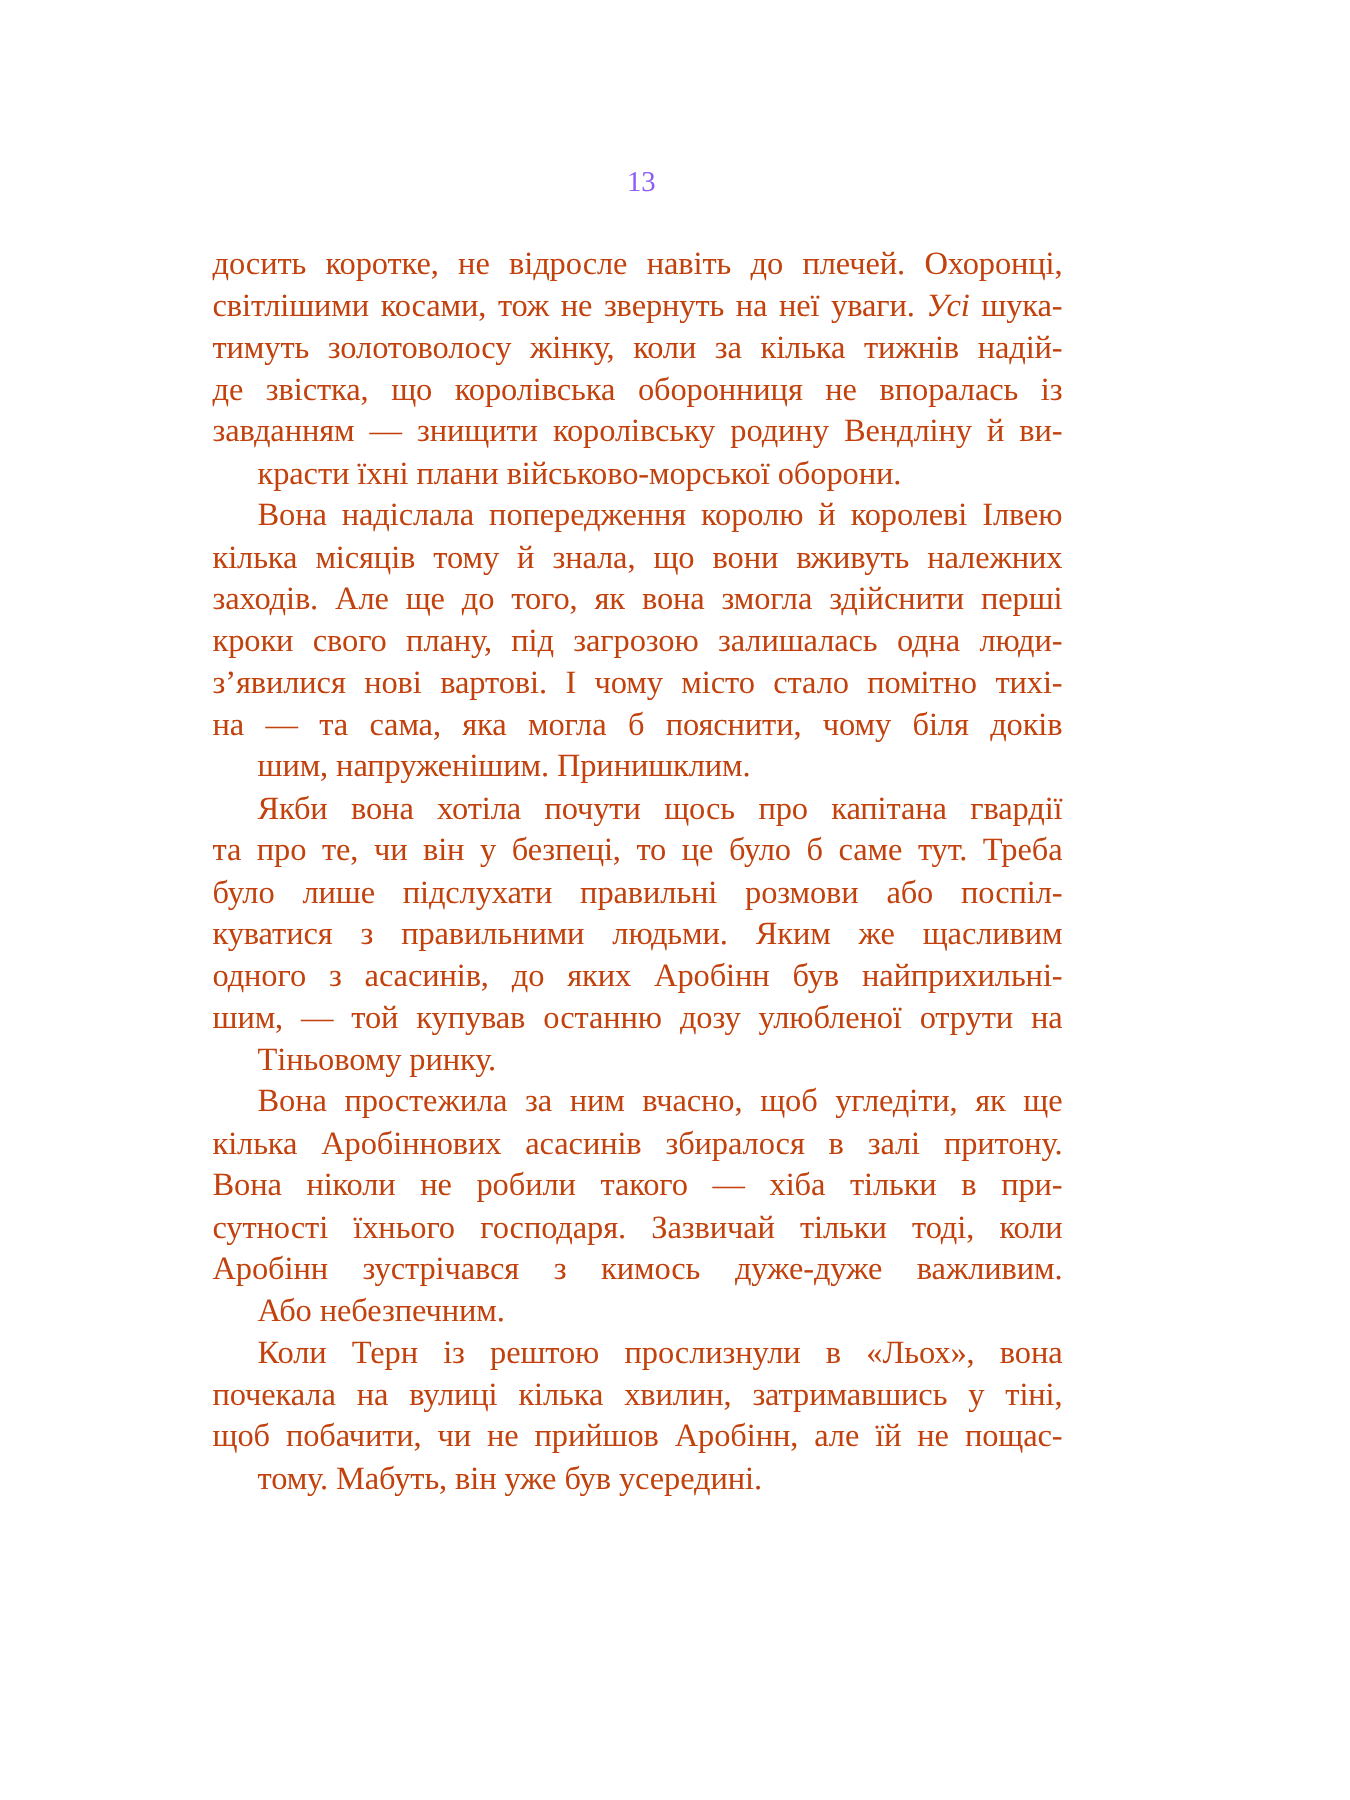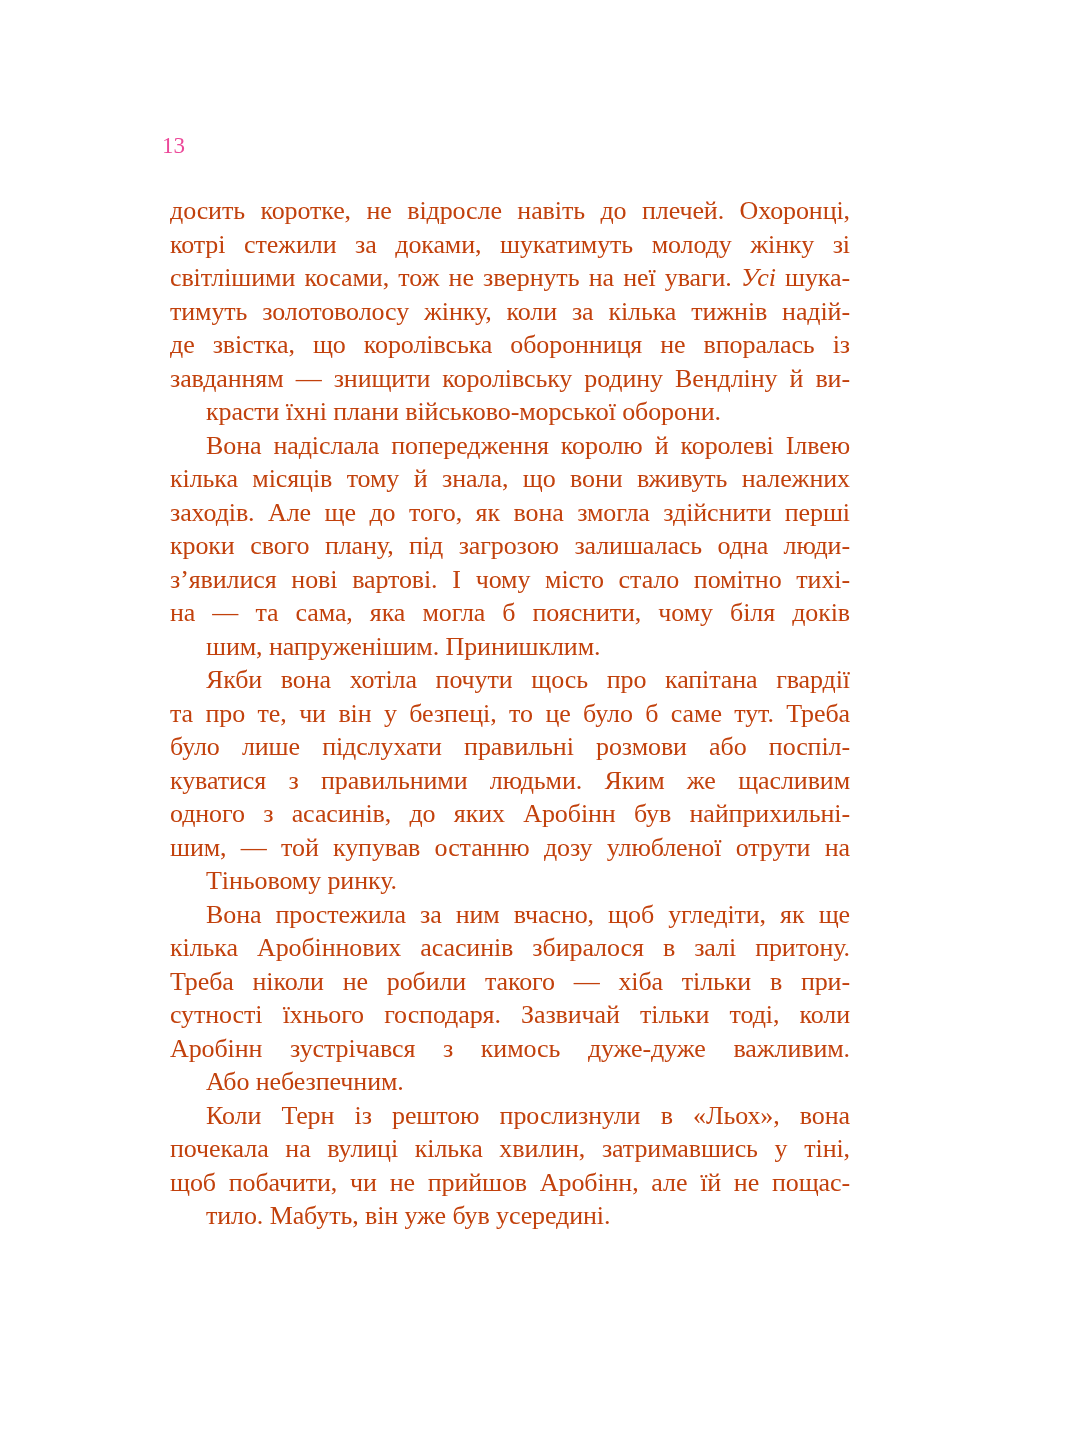"13" .page-number { color: #ec4899 -> #8b5cf6; left: 162px -> 180px; text-align: left -> center }
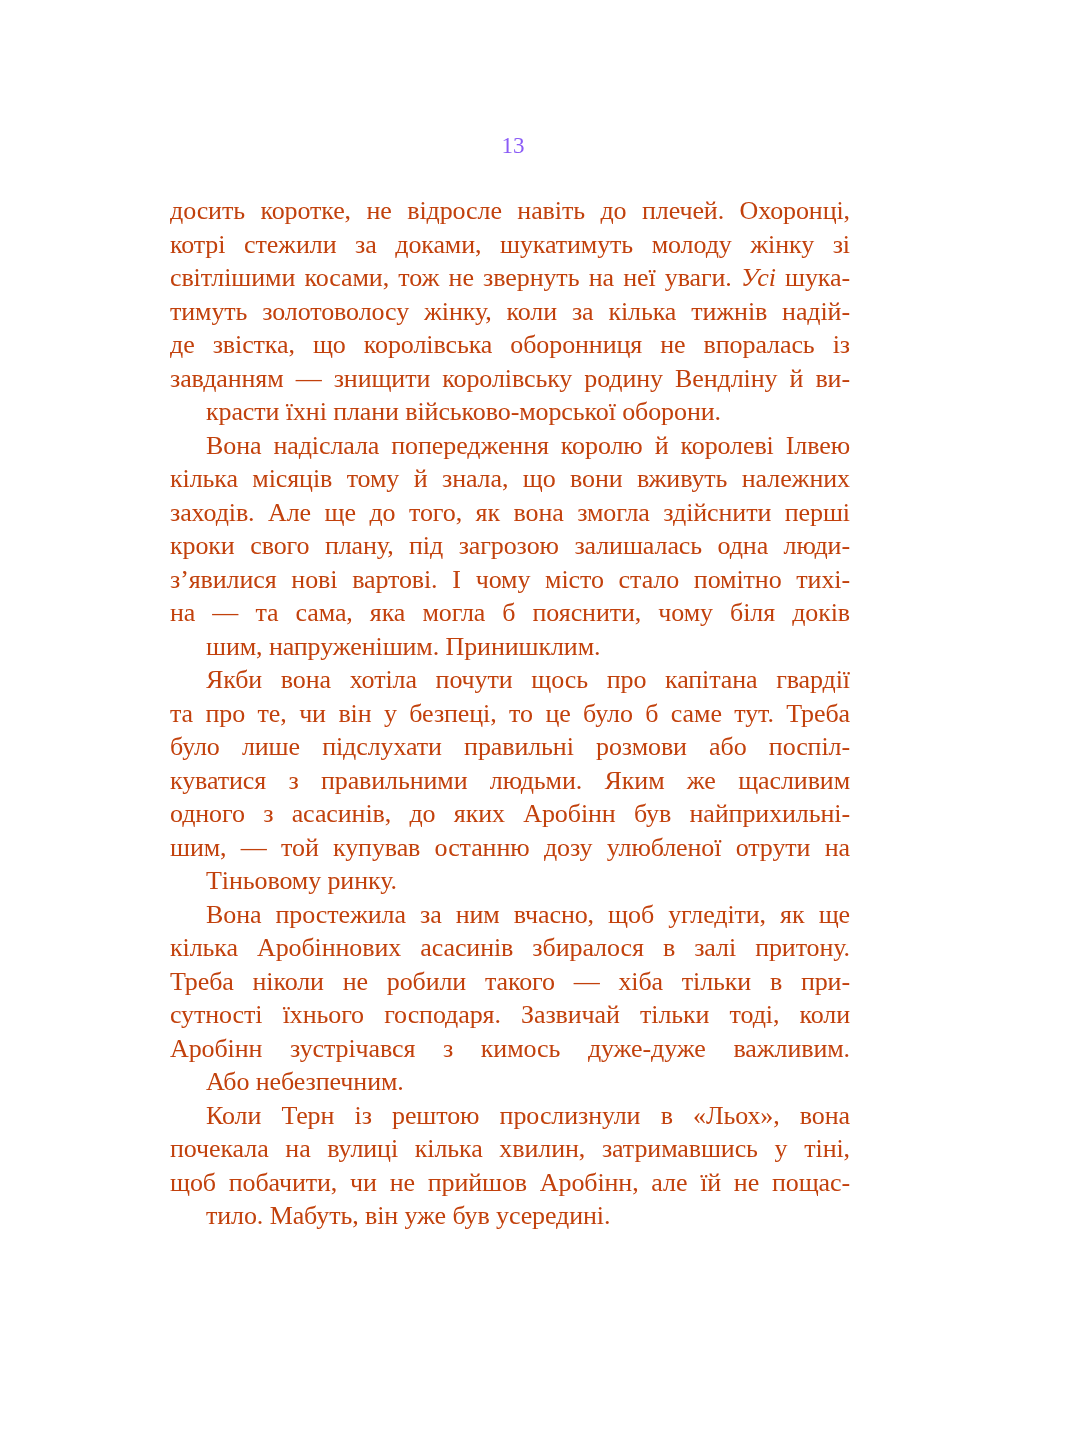"котрі стежили за доками, шукатимуть" div.text-line { html: <div><span>котрі стежили за доками, шукатимуть молоду жінку зі</span></div> -> none }
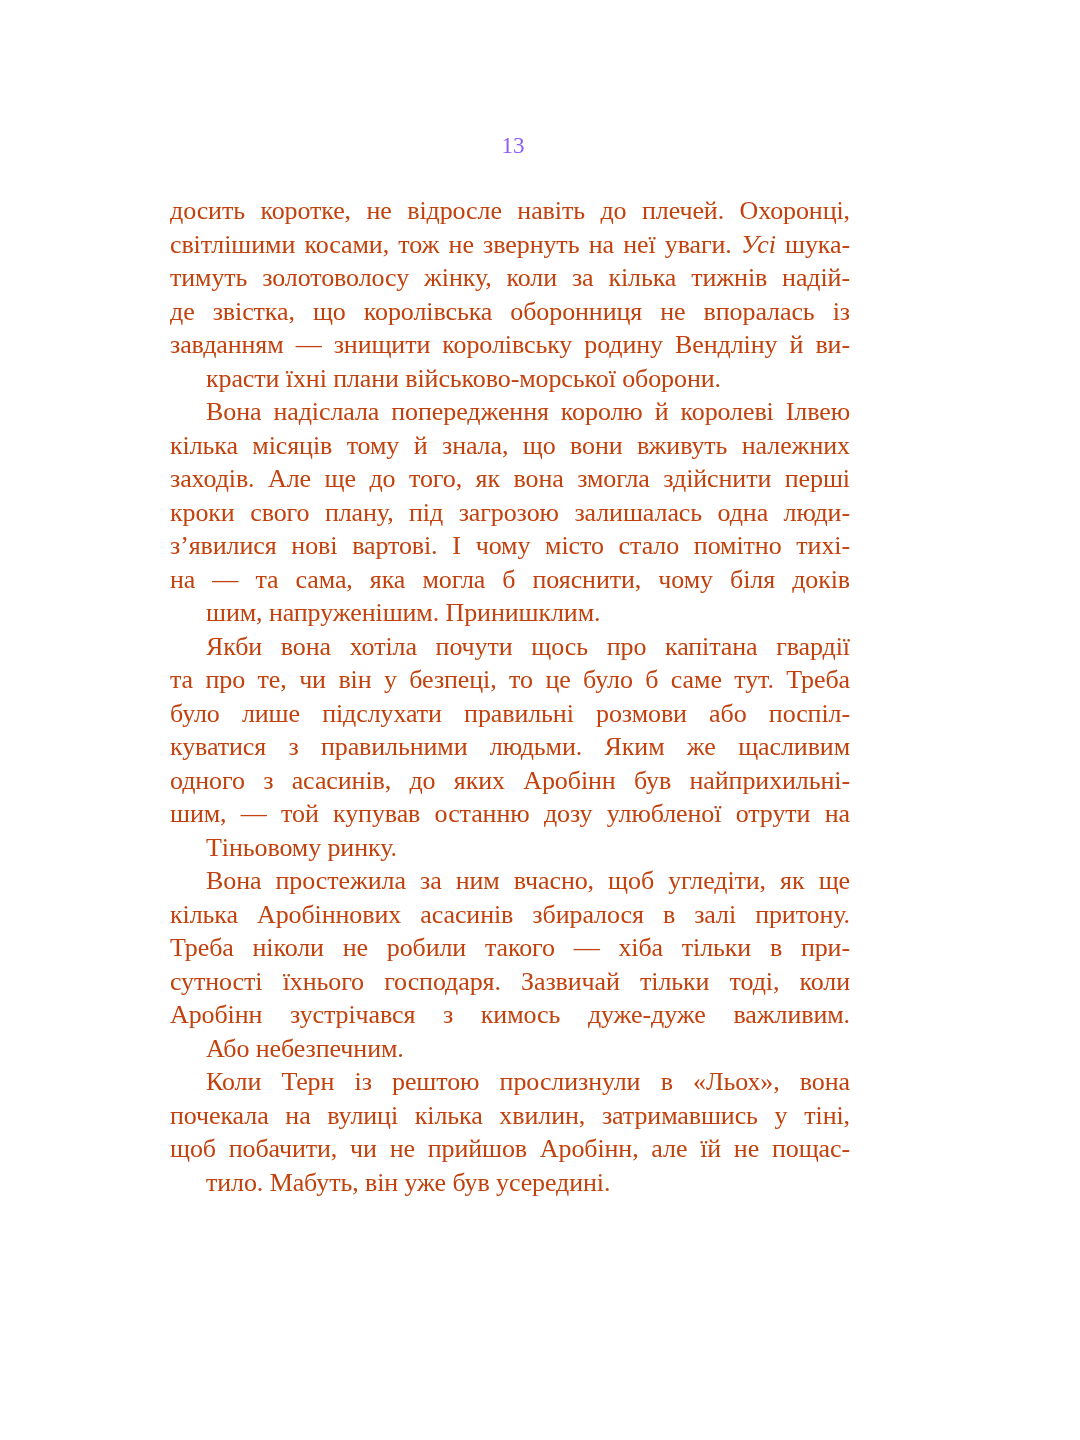"Треба ніколи не робили такого" span { text: Треба -> Вона }
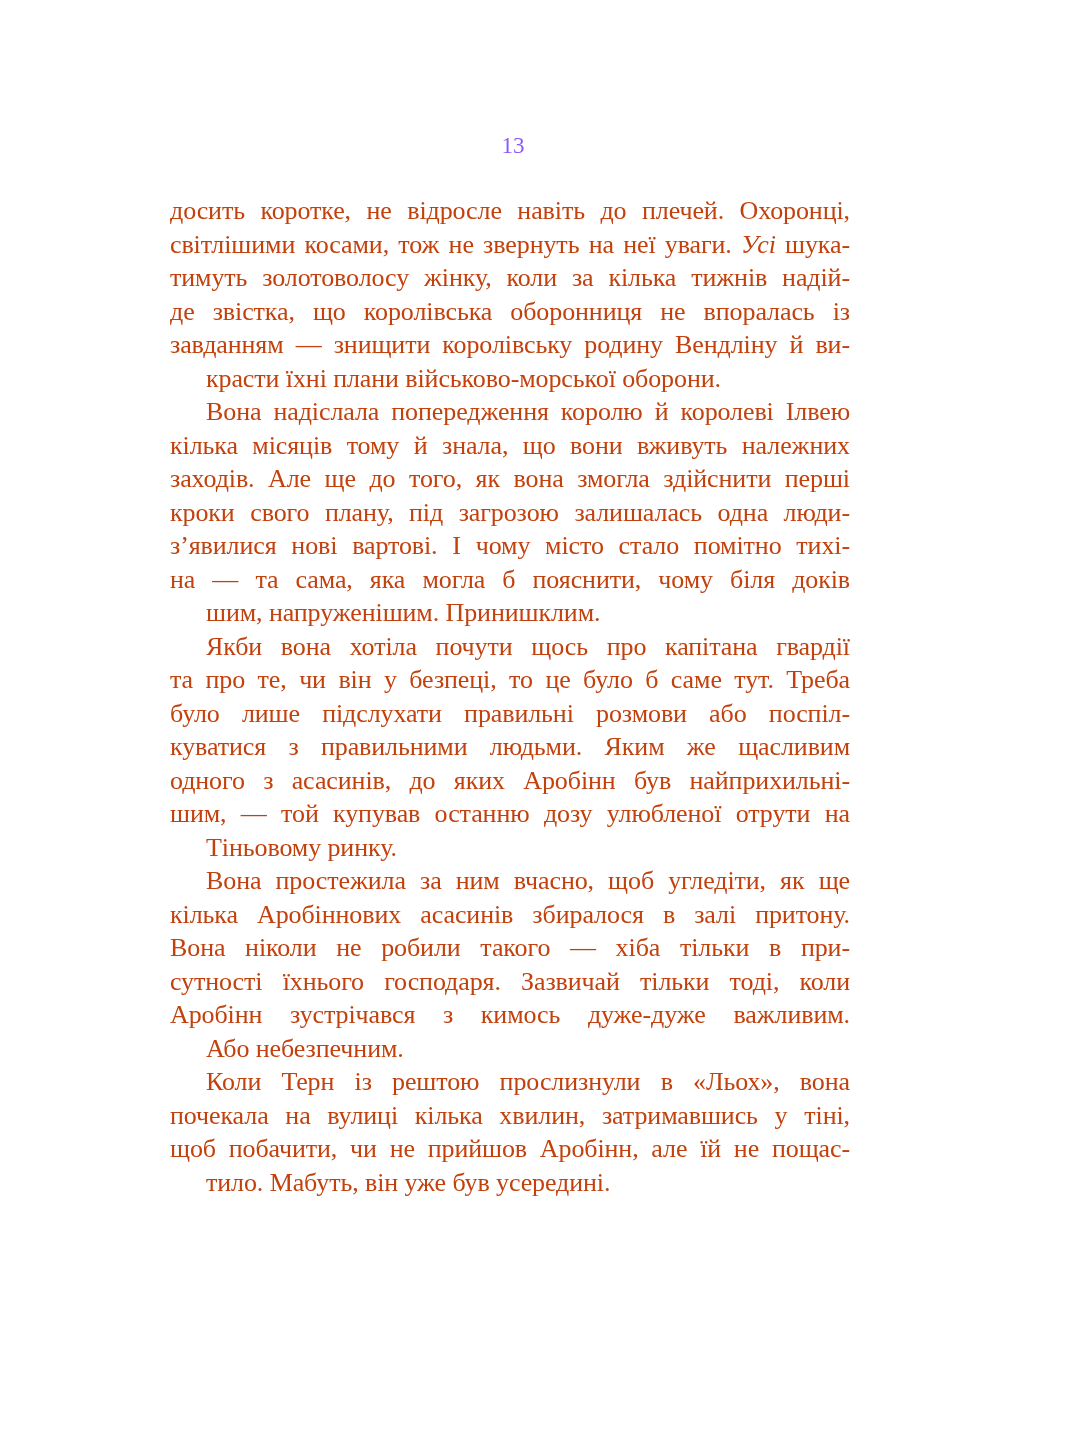"тило. Мабуть, він уже був" span { text: тило -> тому }
